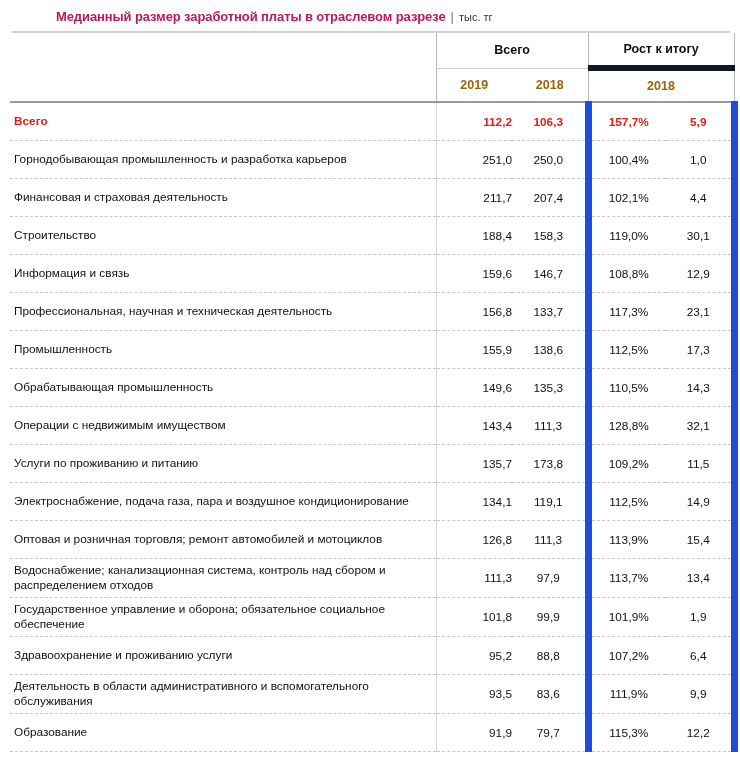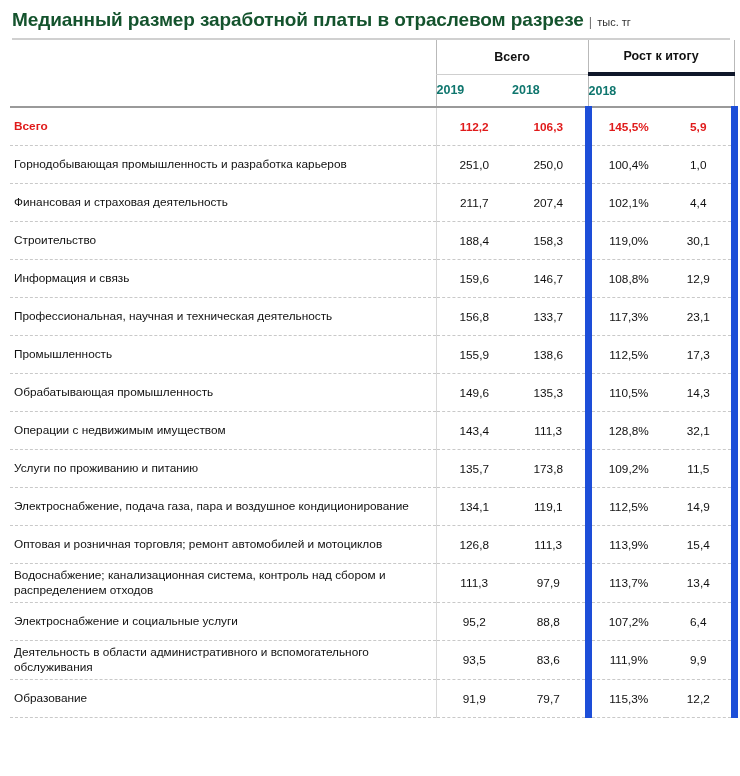"Медианный размер заработной платы в" .title-main { color: #14532d -> #be185d; font-size: 19px -> 13px; margin-left: none -> 44px }
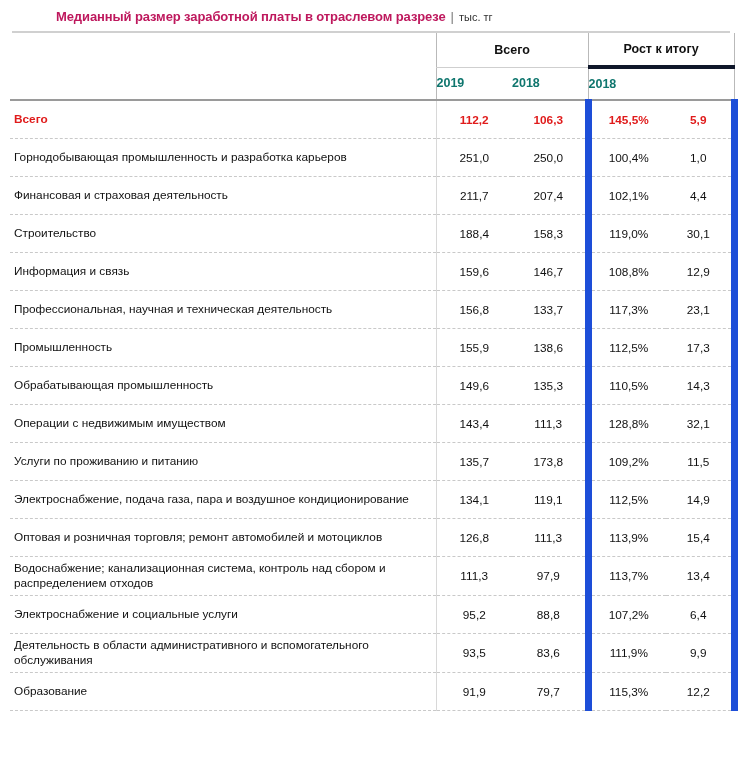"Рост к итогу" .hdr-group .grp-growth { border-bottom: 4px solid #0f172a -> 6px solid #0f172a }
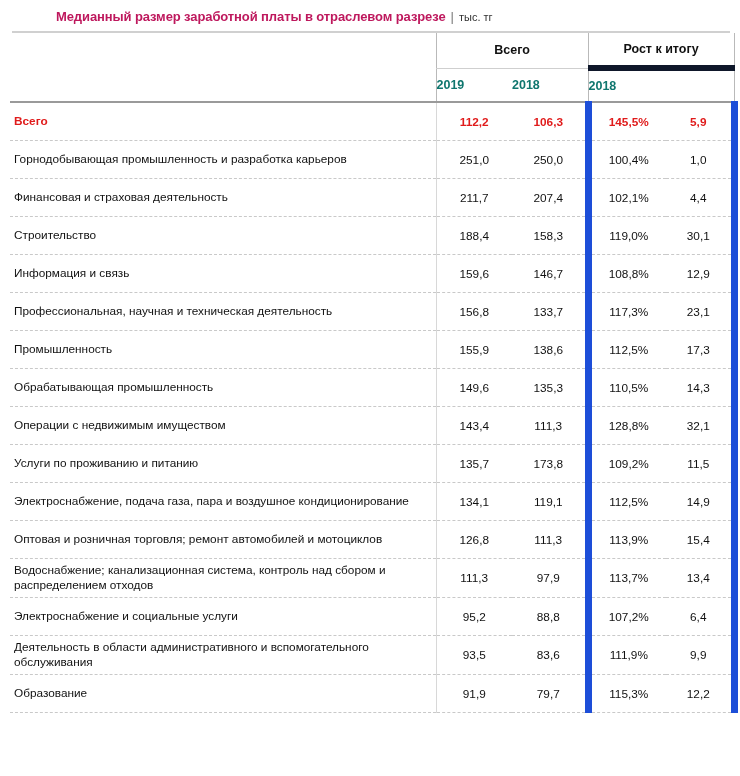"2019" .hdr-years td { color: #0f766e -> #a16207; text-align: none -> center }
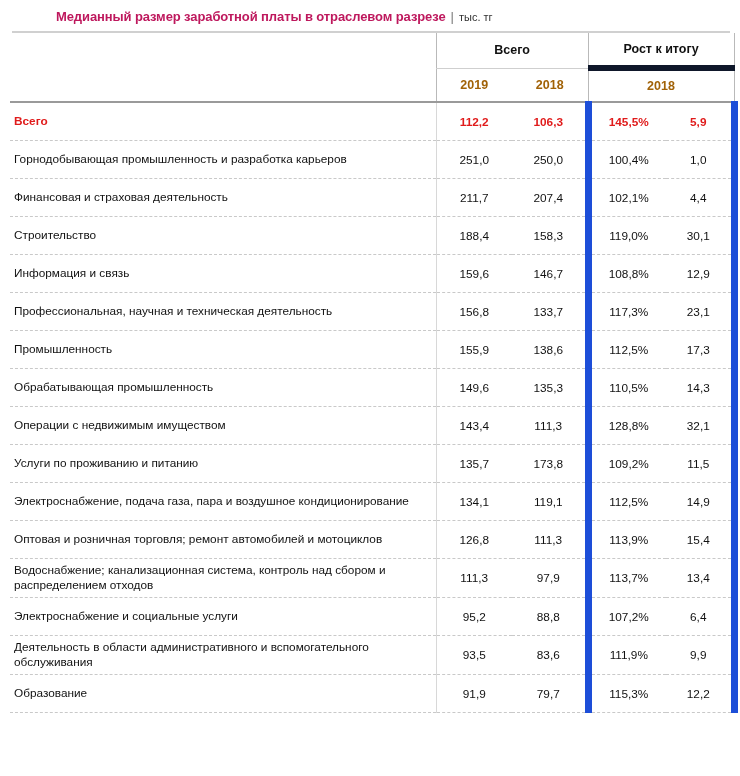"112,2" tr.row td.b-left { text-align: none -> right }
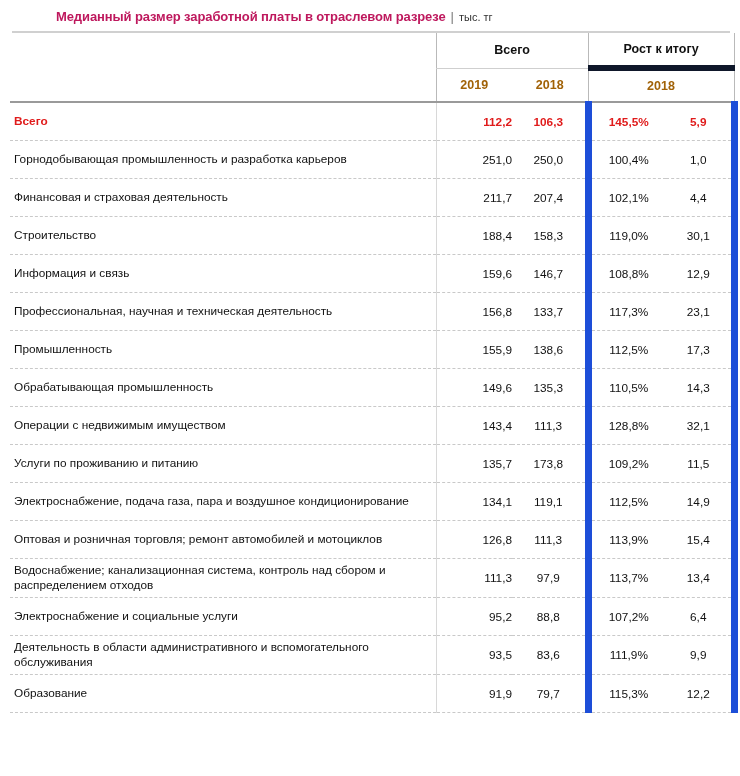"145,5%" td.num { text: 145,5% -> 157,7% }
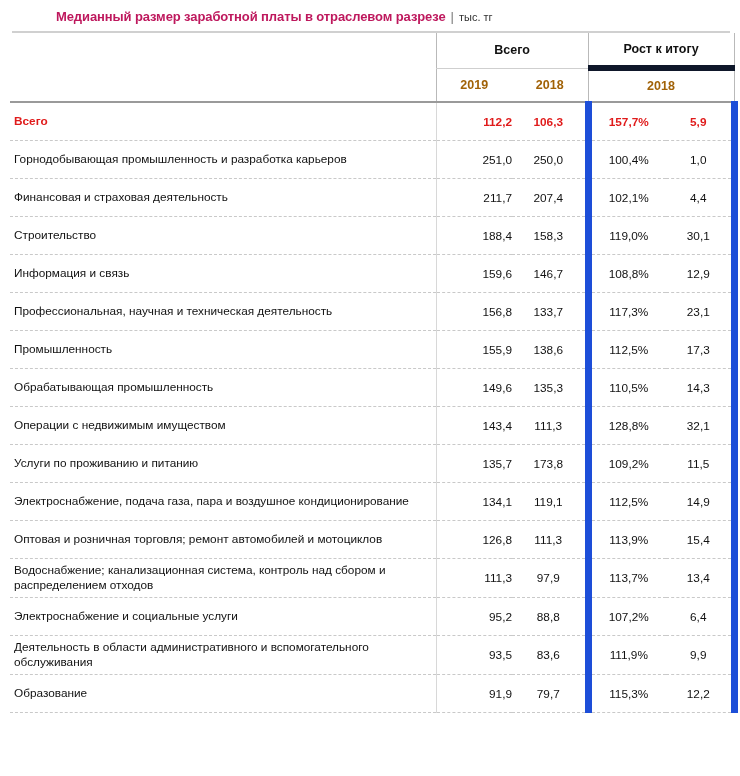"Государственное управление и оборона;" tr.row { html: none -> <tr> <td>Государственное управление и оборона; обязательное социальное обеспечение</td> <td>101,8</td> <td>99,9</td> <td>101,9%</td> <td>1,9</td> </tr> }
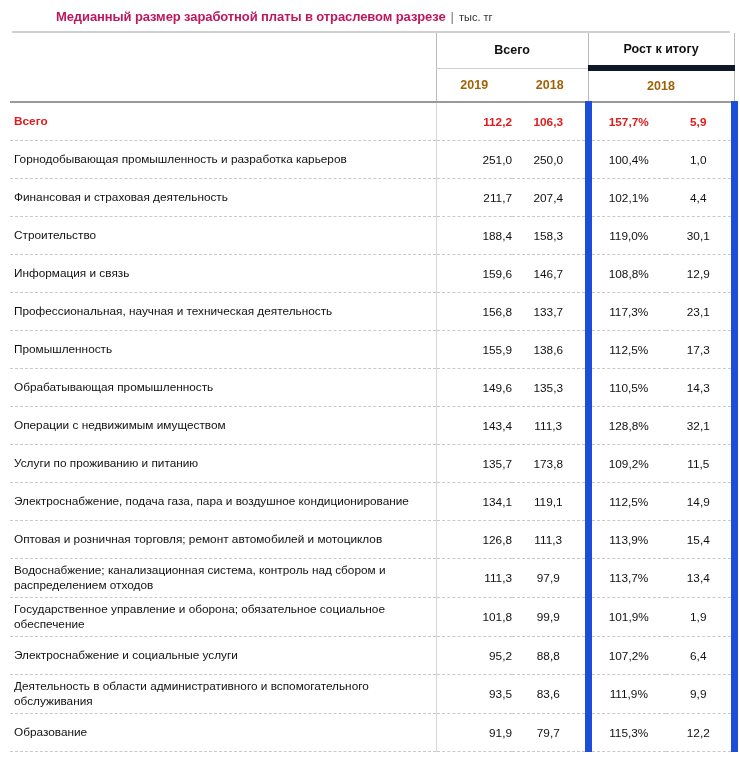"Электроснабжение и социальные услуги" td.name { text: Электроснабжение и социальные -> Здравоохранение и проживанию }
